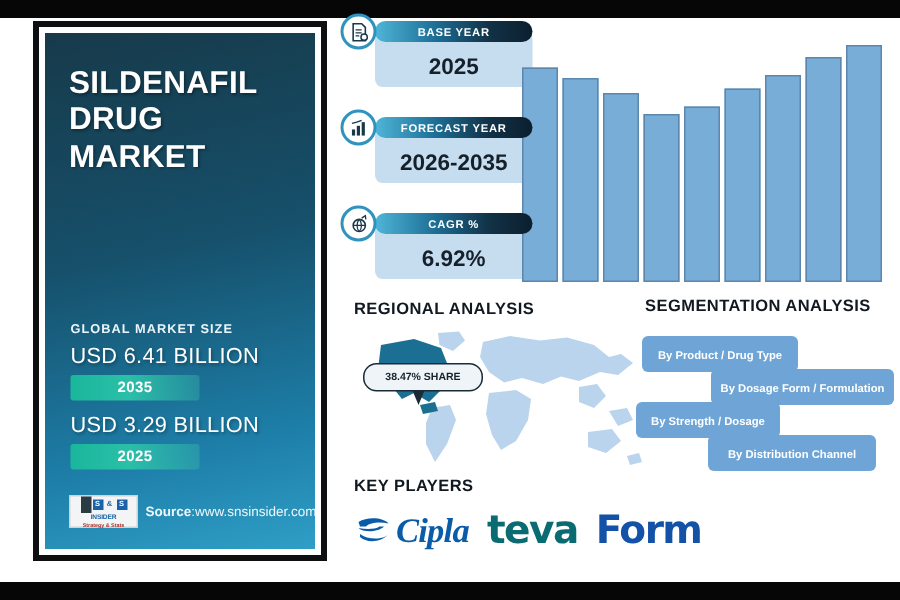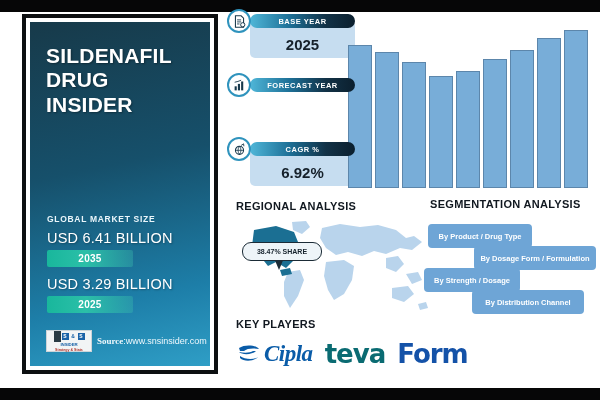"DRUG INSIDER" div { text: INSIDER -> MARKET }
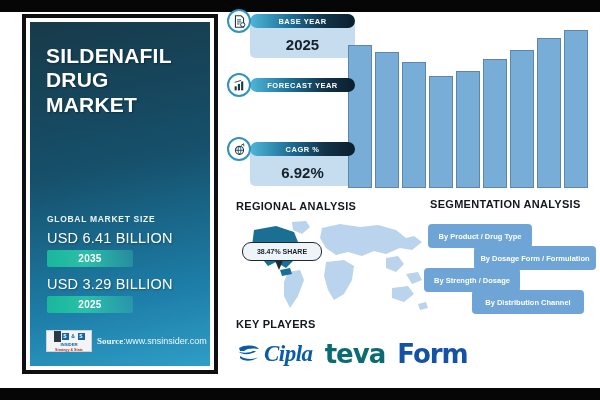"2026-2035" div.body { html: none -> <div>2026-2035</div> }
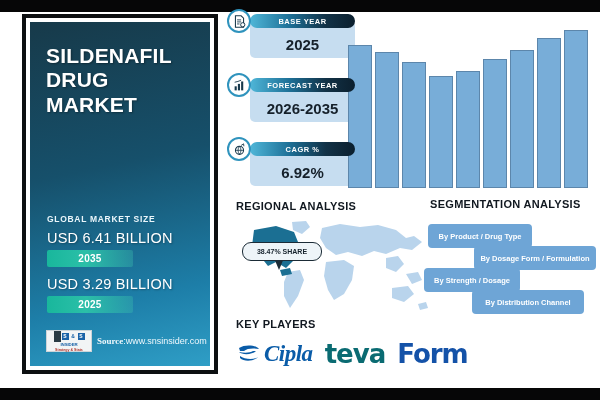"Source" .src-text b { font-family: Liberation Serif, serif -> none }
